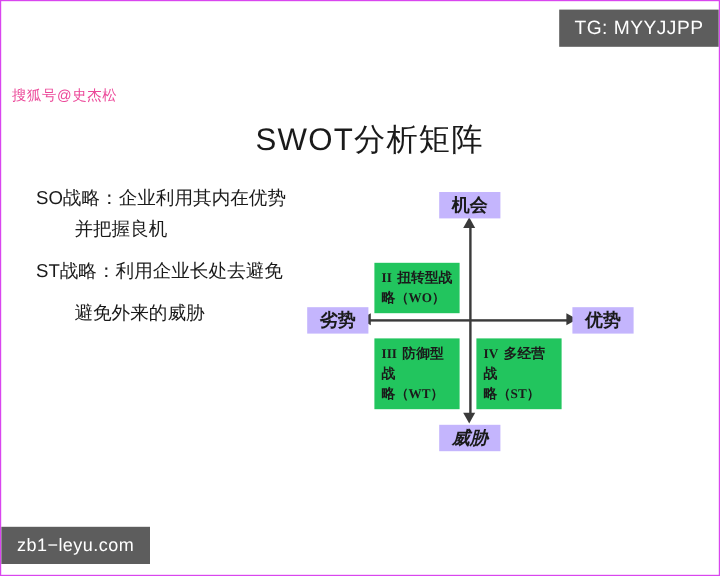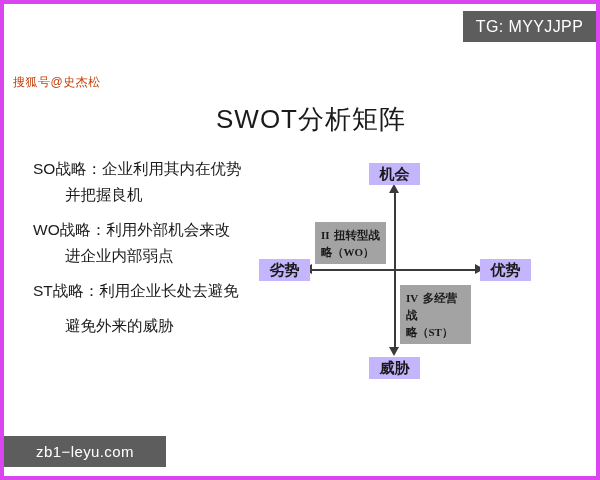"TG: MYYJJPP" #canvas { border: 4px solid #d946ef -> 1px solid #d946ef }
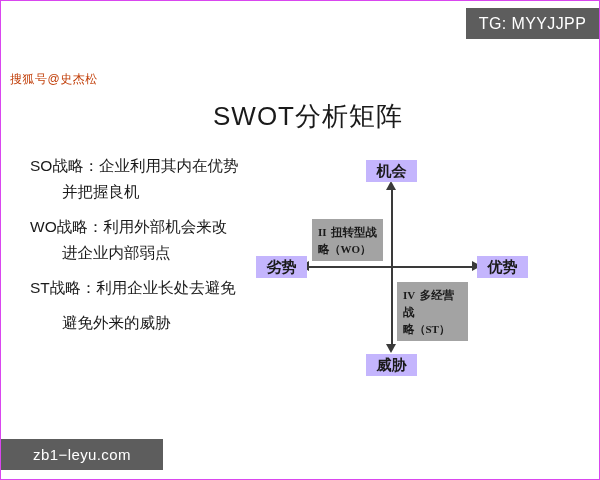"搜狐号@史杰松" #watermark { color: #c2410c -> #ec4899 }
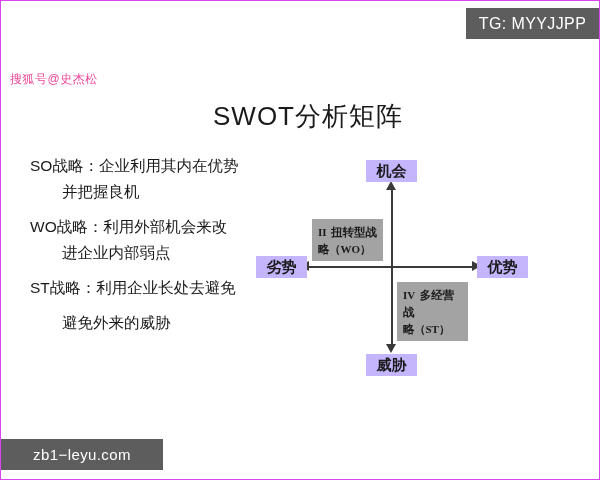"WO战略：利用外部机会来改" div.strategy-item { html: <div> <div>WO战略：利用外部机会来改</div> <div>进企业内部弱点</div> </div> -> none }
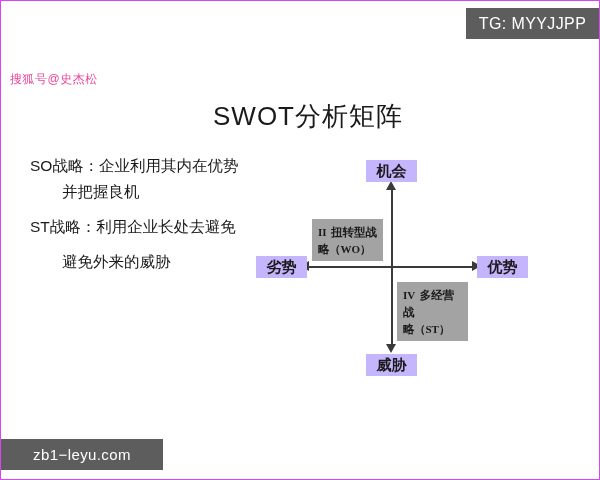"II 扭转型战" .quad { background: #a3a3a3 -> #22c55e }
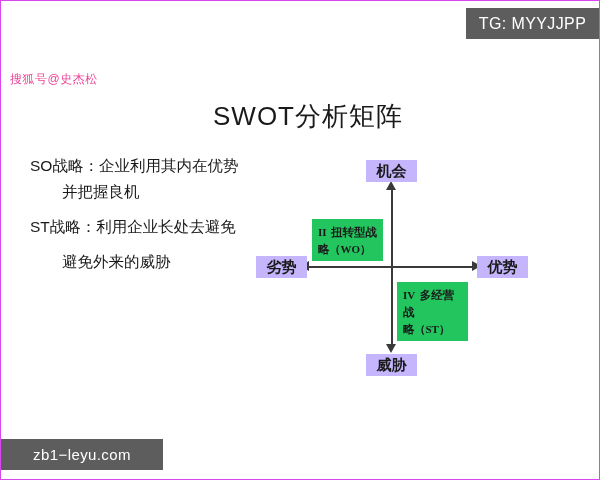"III 防御型战" div.quad { html: none -> <div> <span>III</span> <span>防御型战</span><br> <span>略</span><span>（WT）</span> </div> }
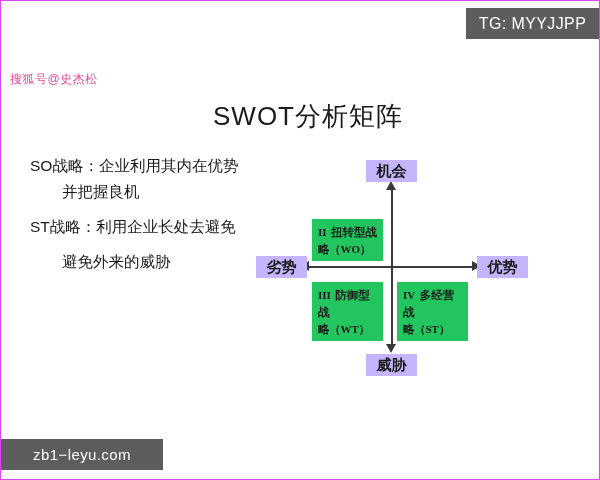"威胁" #label-threat { font-style: none -> italic }
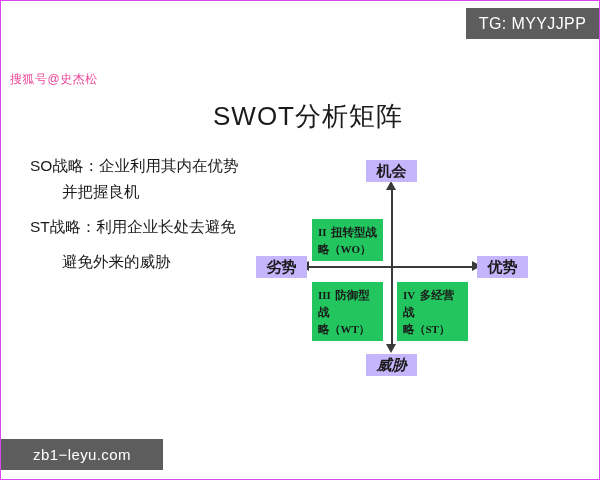"zb1−leyu.com" #badge-site { width: 162px -> 124px }
